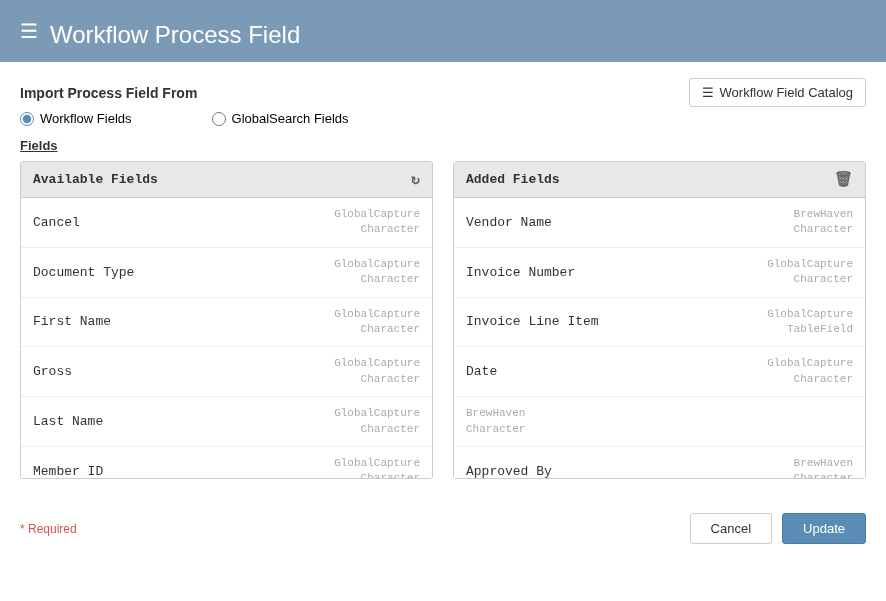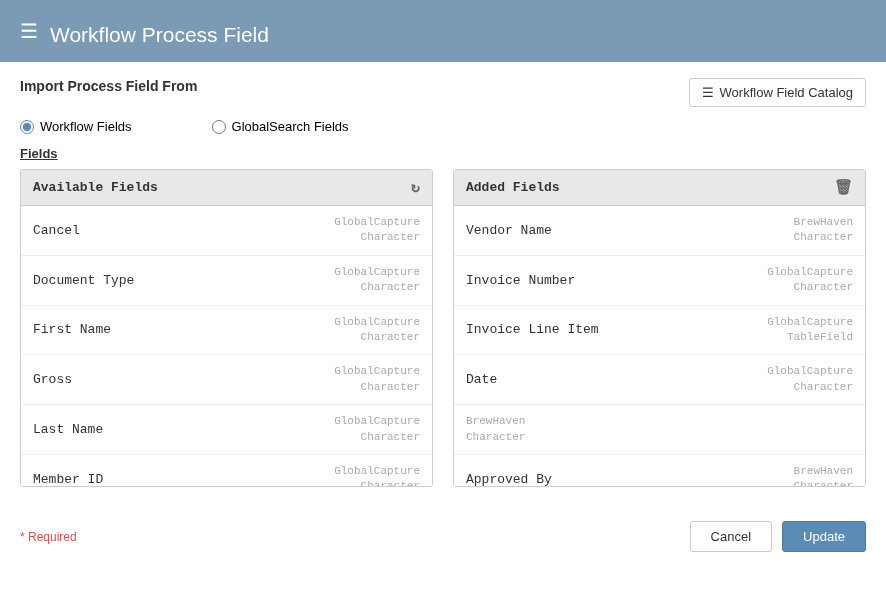"Workflow Process Field" .header-title { font-size: 21px -> 24px }
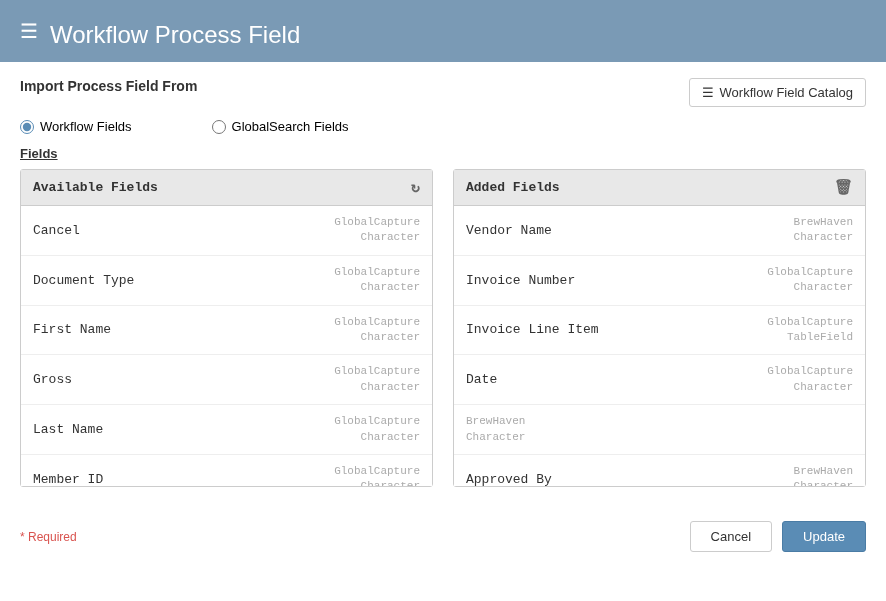"Import Process Field From" .top-row { align-items: flex-start -> center; margin-bottom: 12px -> 4px }
